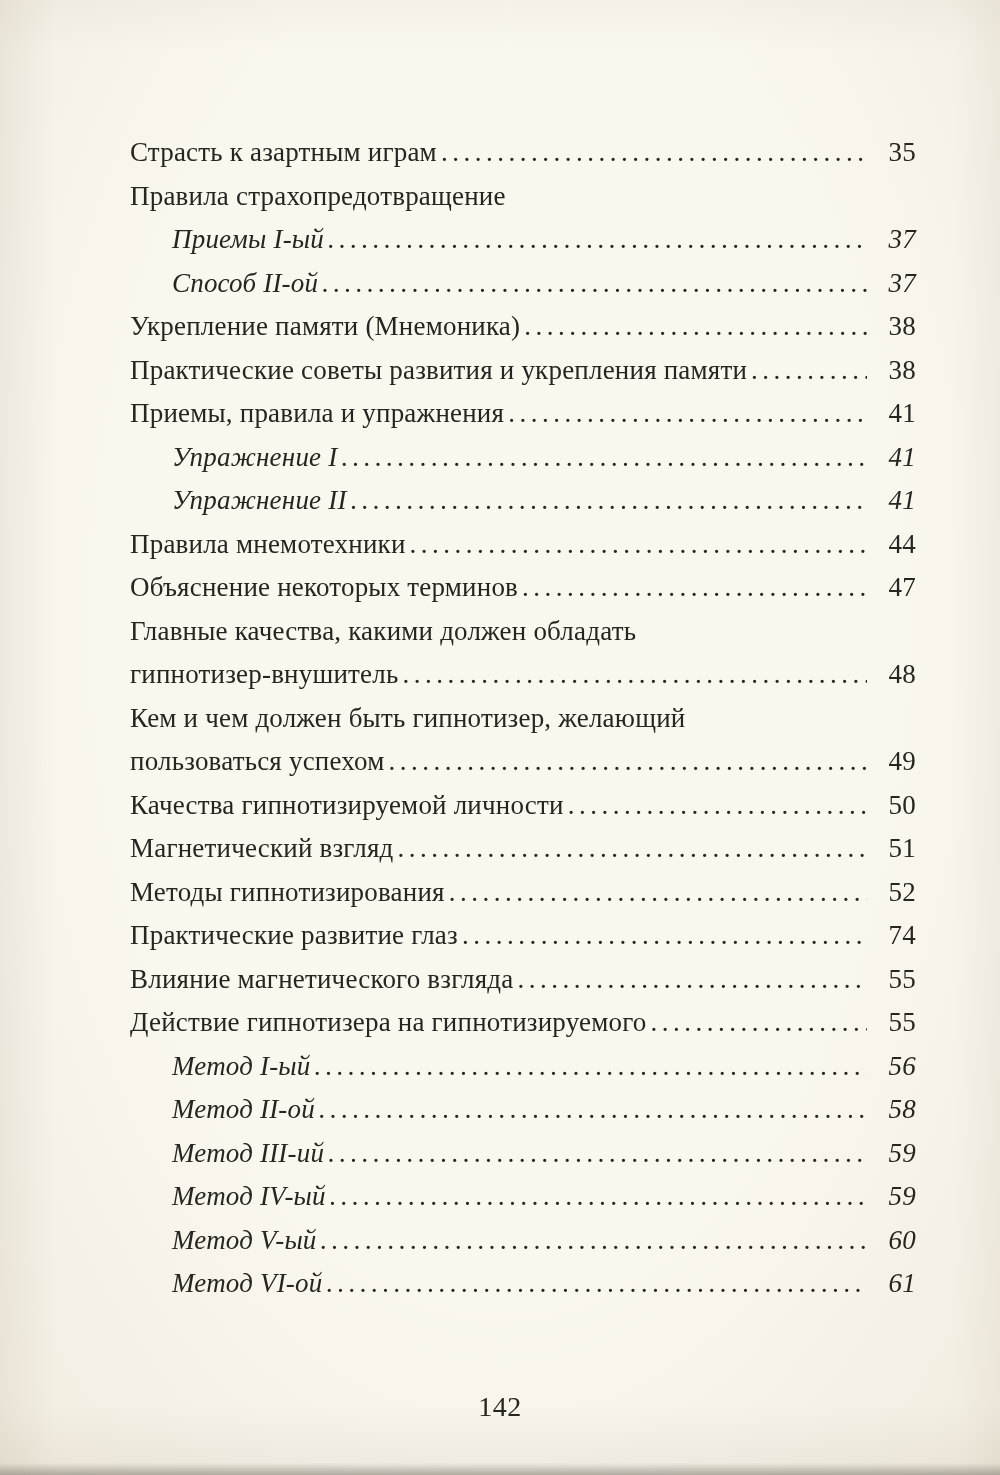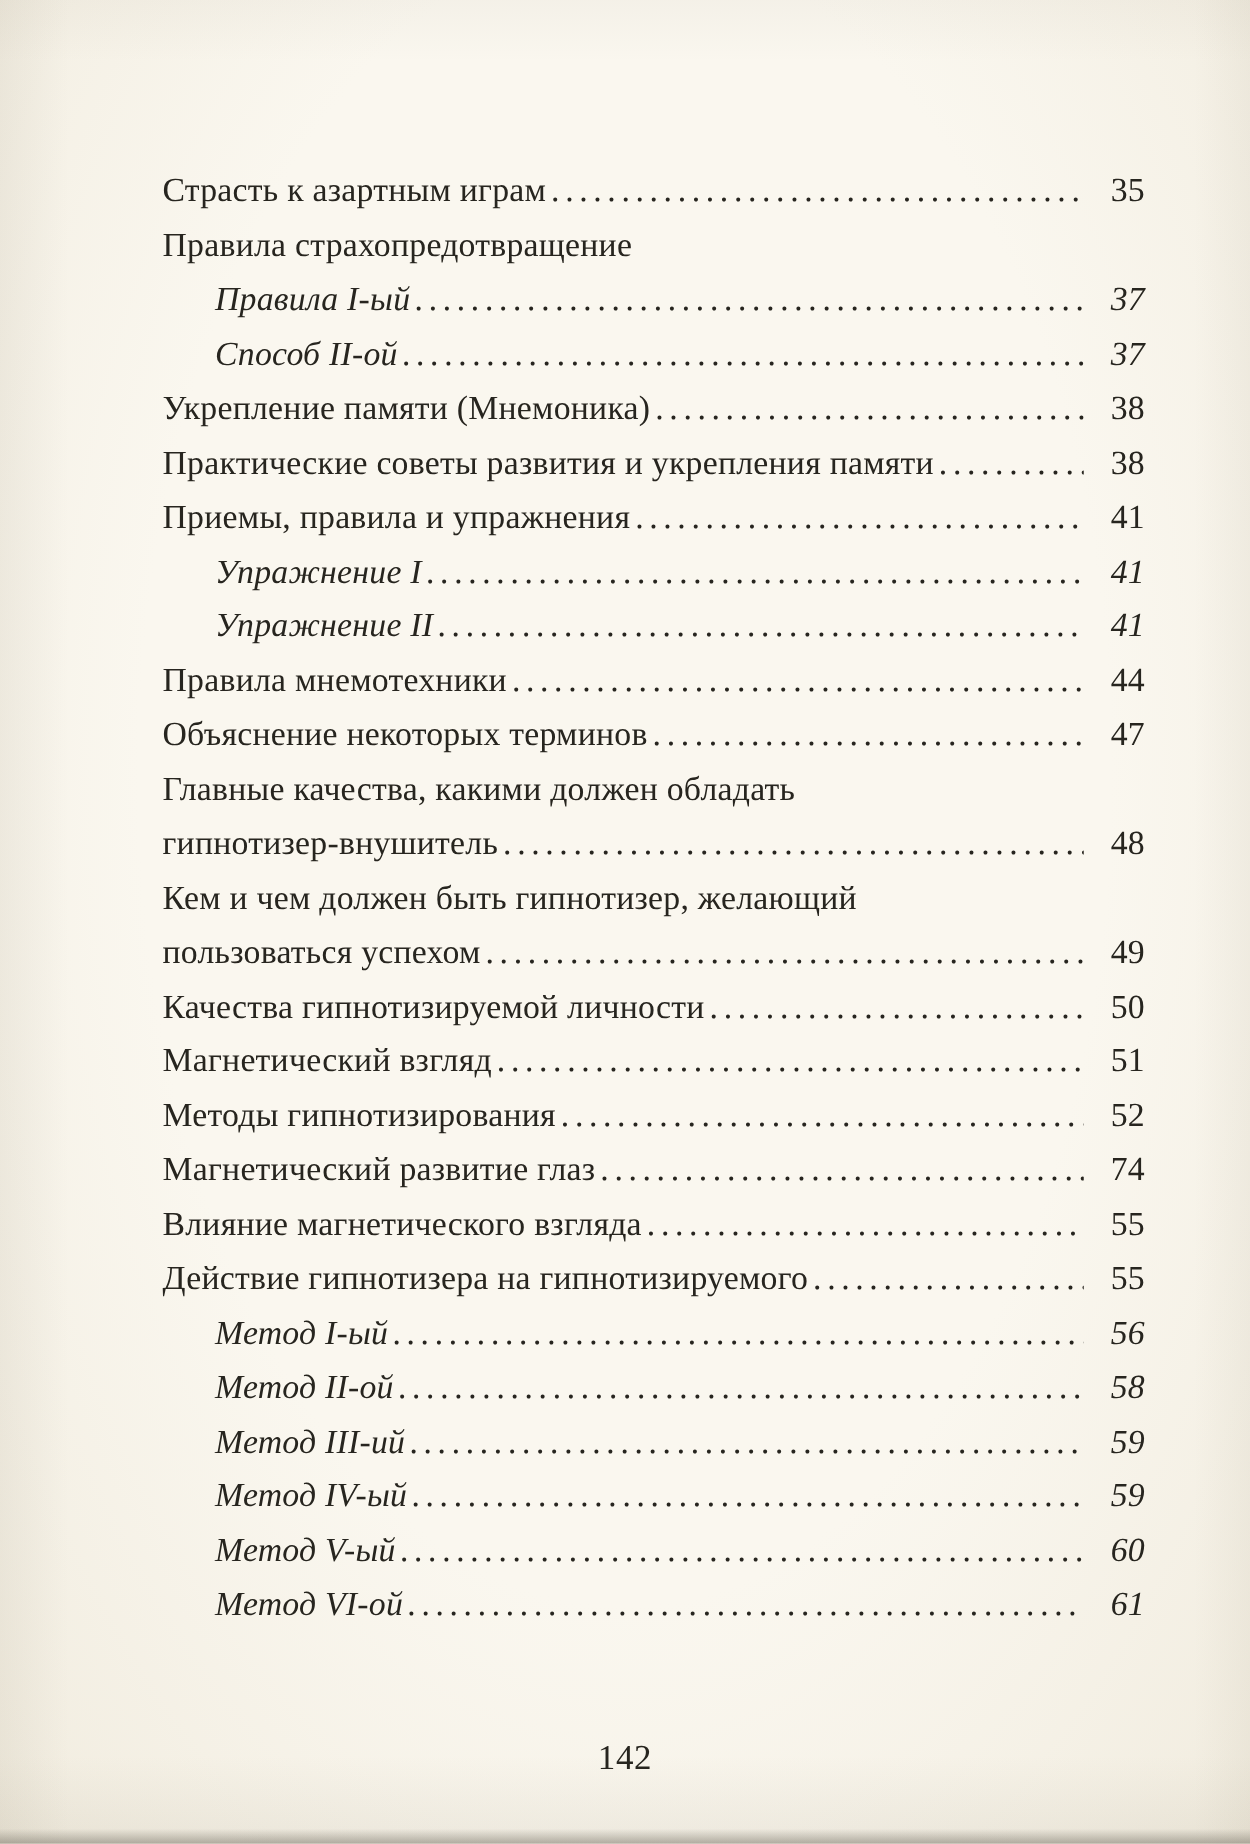"Правила I-ый" span.label { text: Правила -> Приемы }
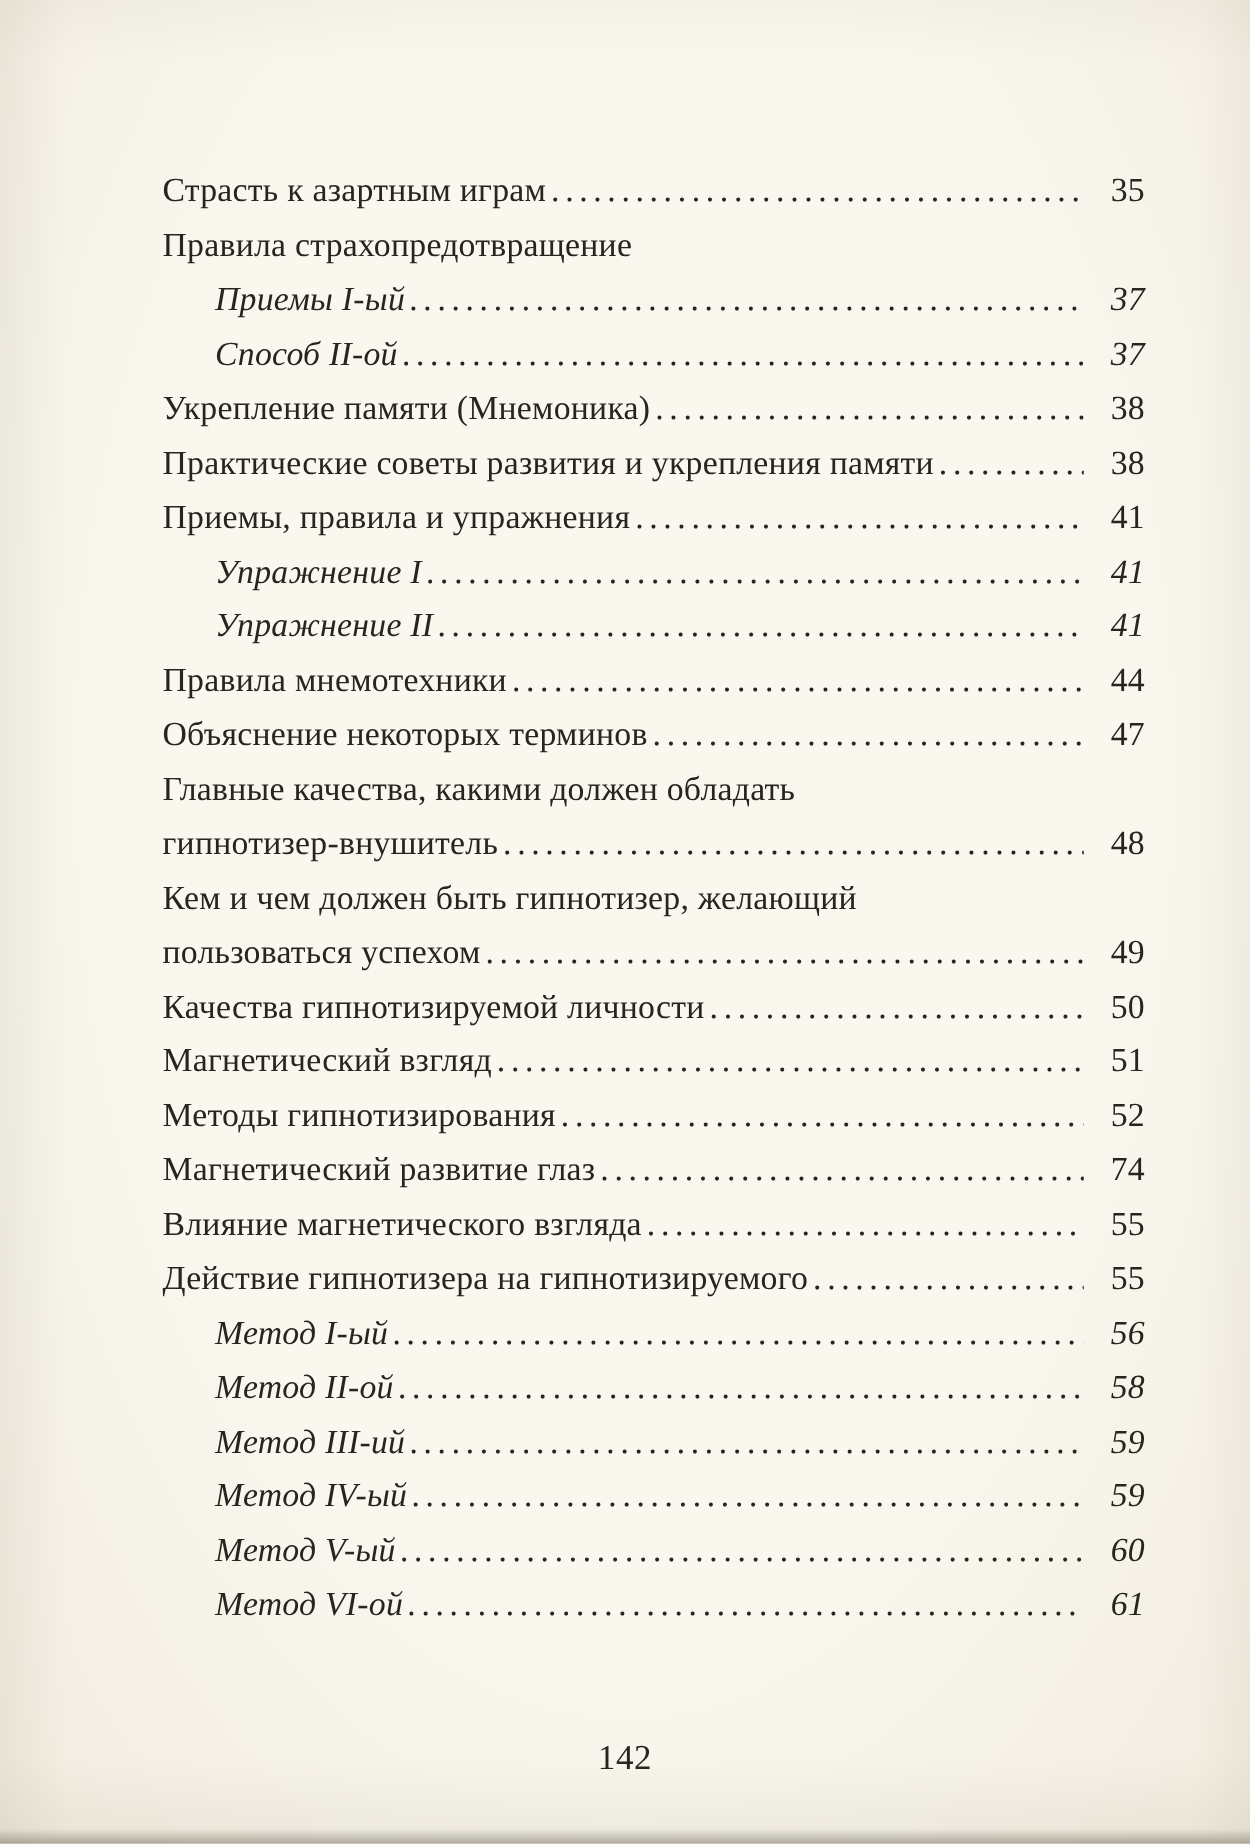"Магнетический развитие глаз" span.label { text: Магнетический -> Практические }
